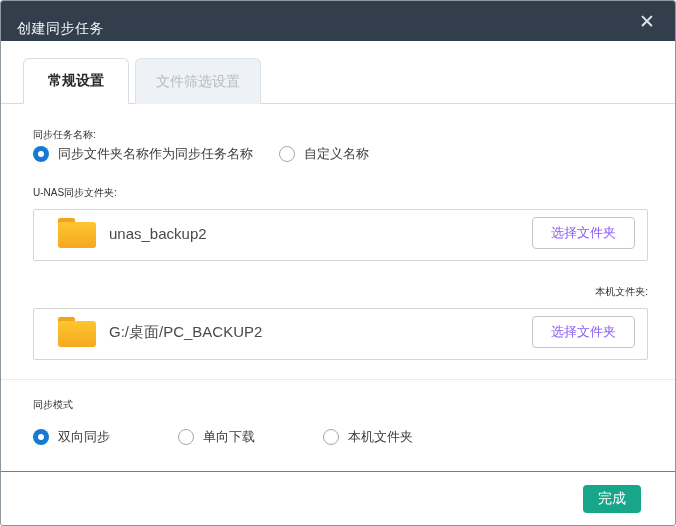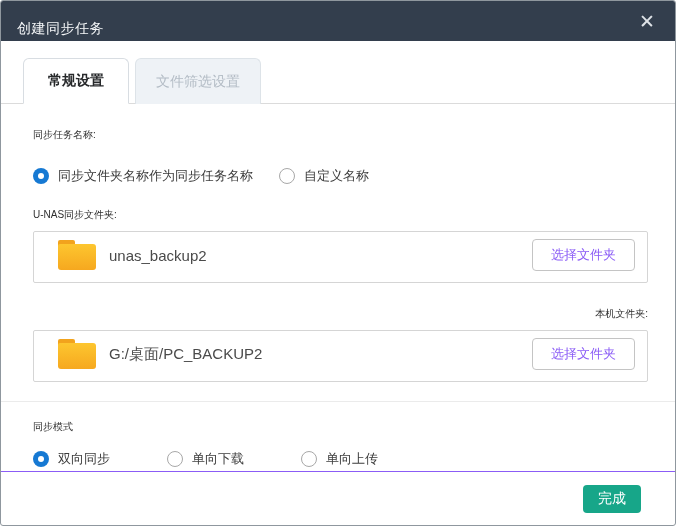"同步文件夹名称作为同步任务名称" .radio-row { margin-top: 22px -> none }
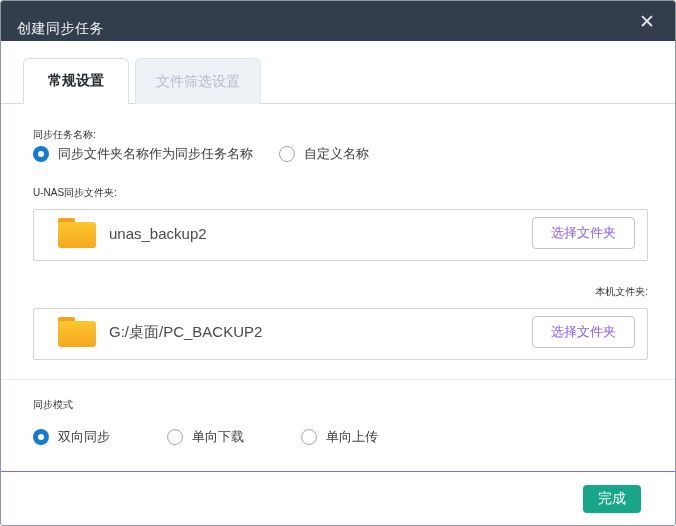"双向同步" .syncmode .radio { width: 134px -> 145px }
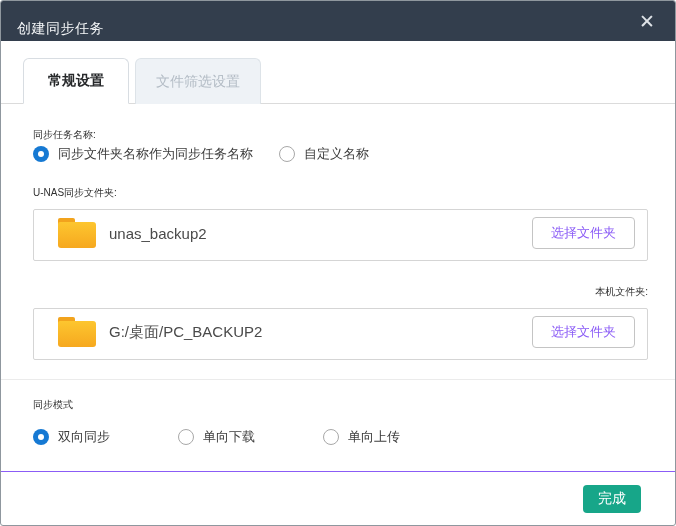"单向上传" span.radio-label { text: 单向上传 -> 本机文件夹 }
